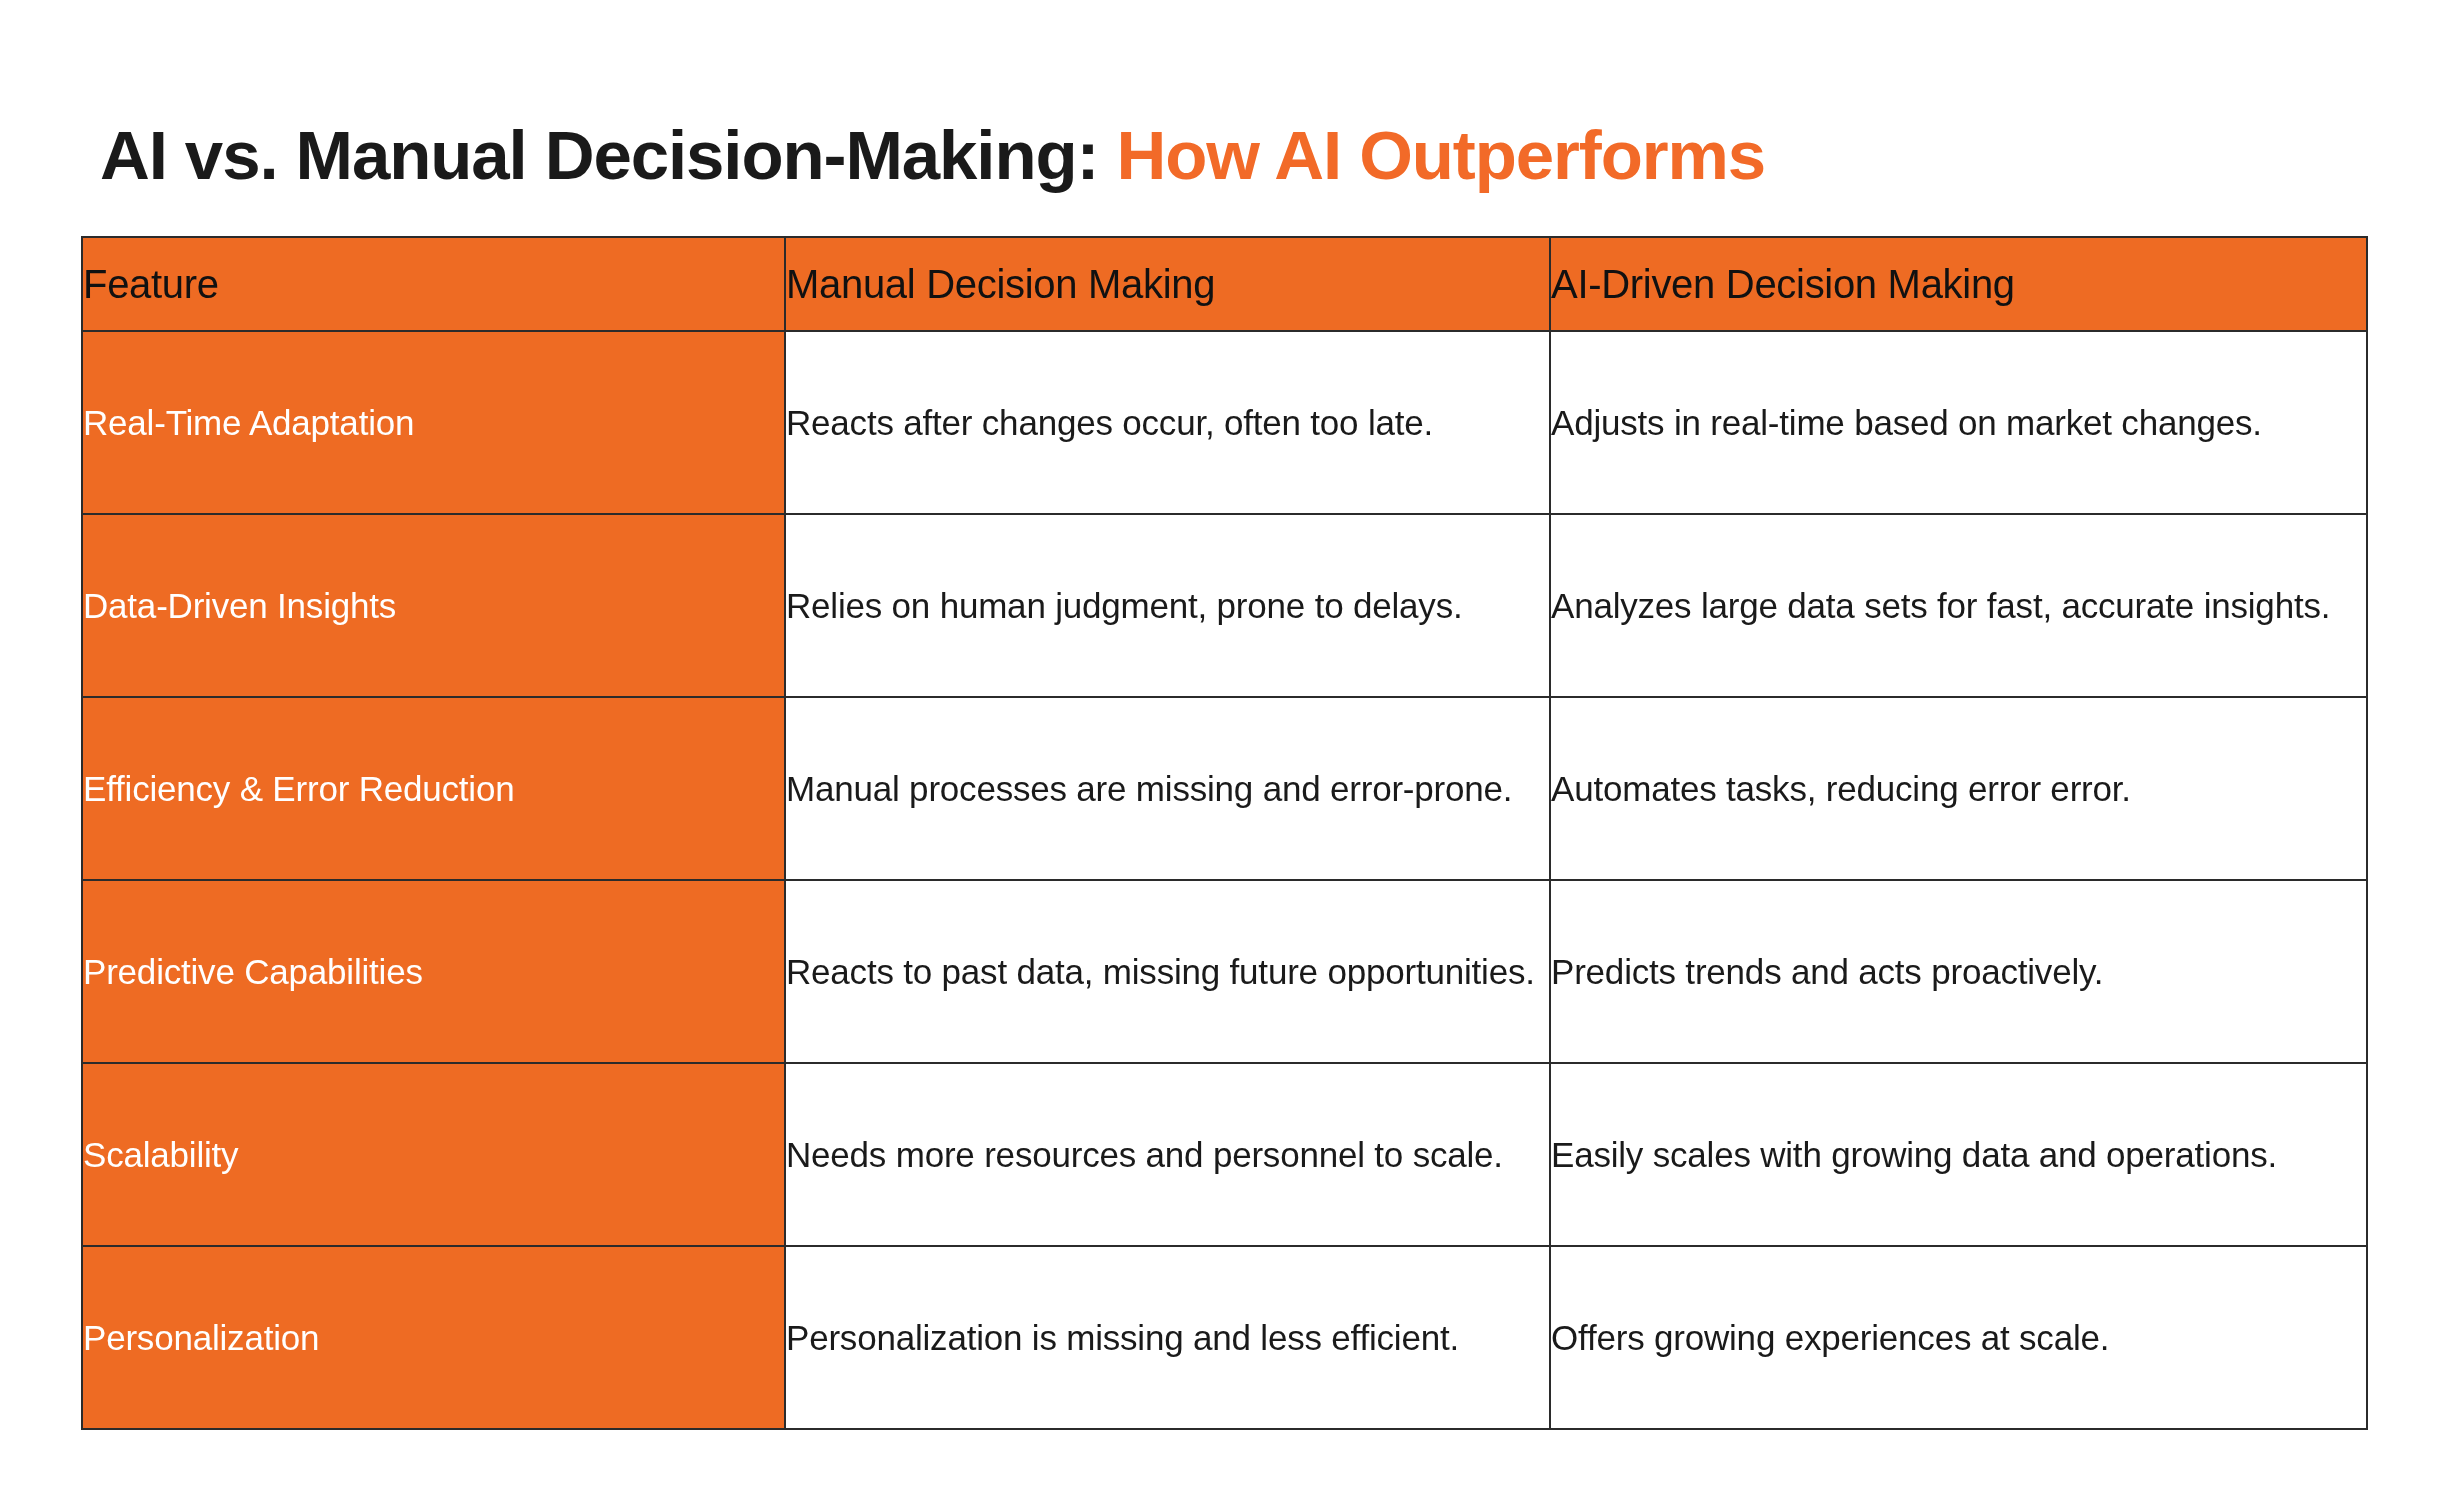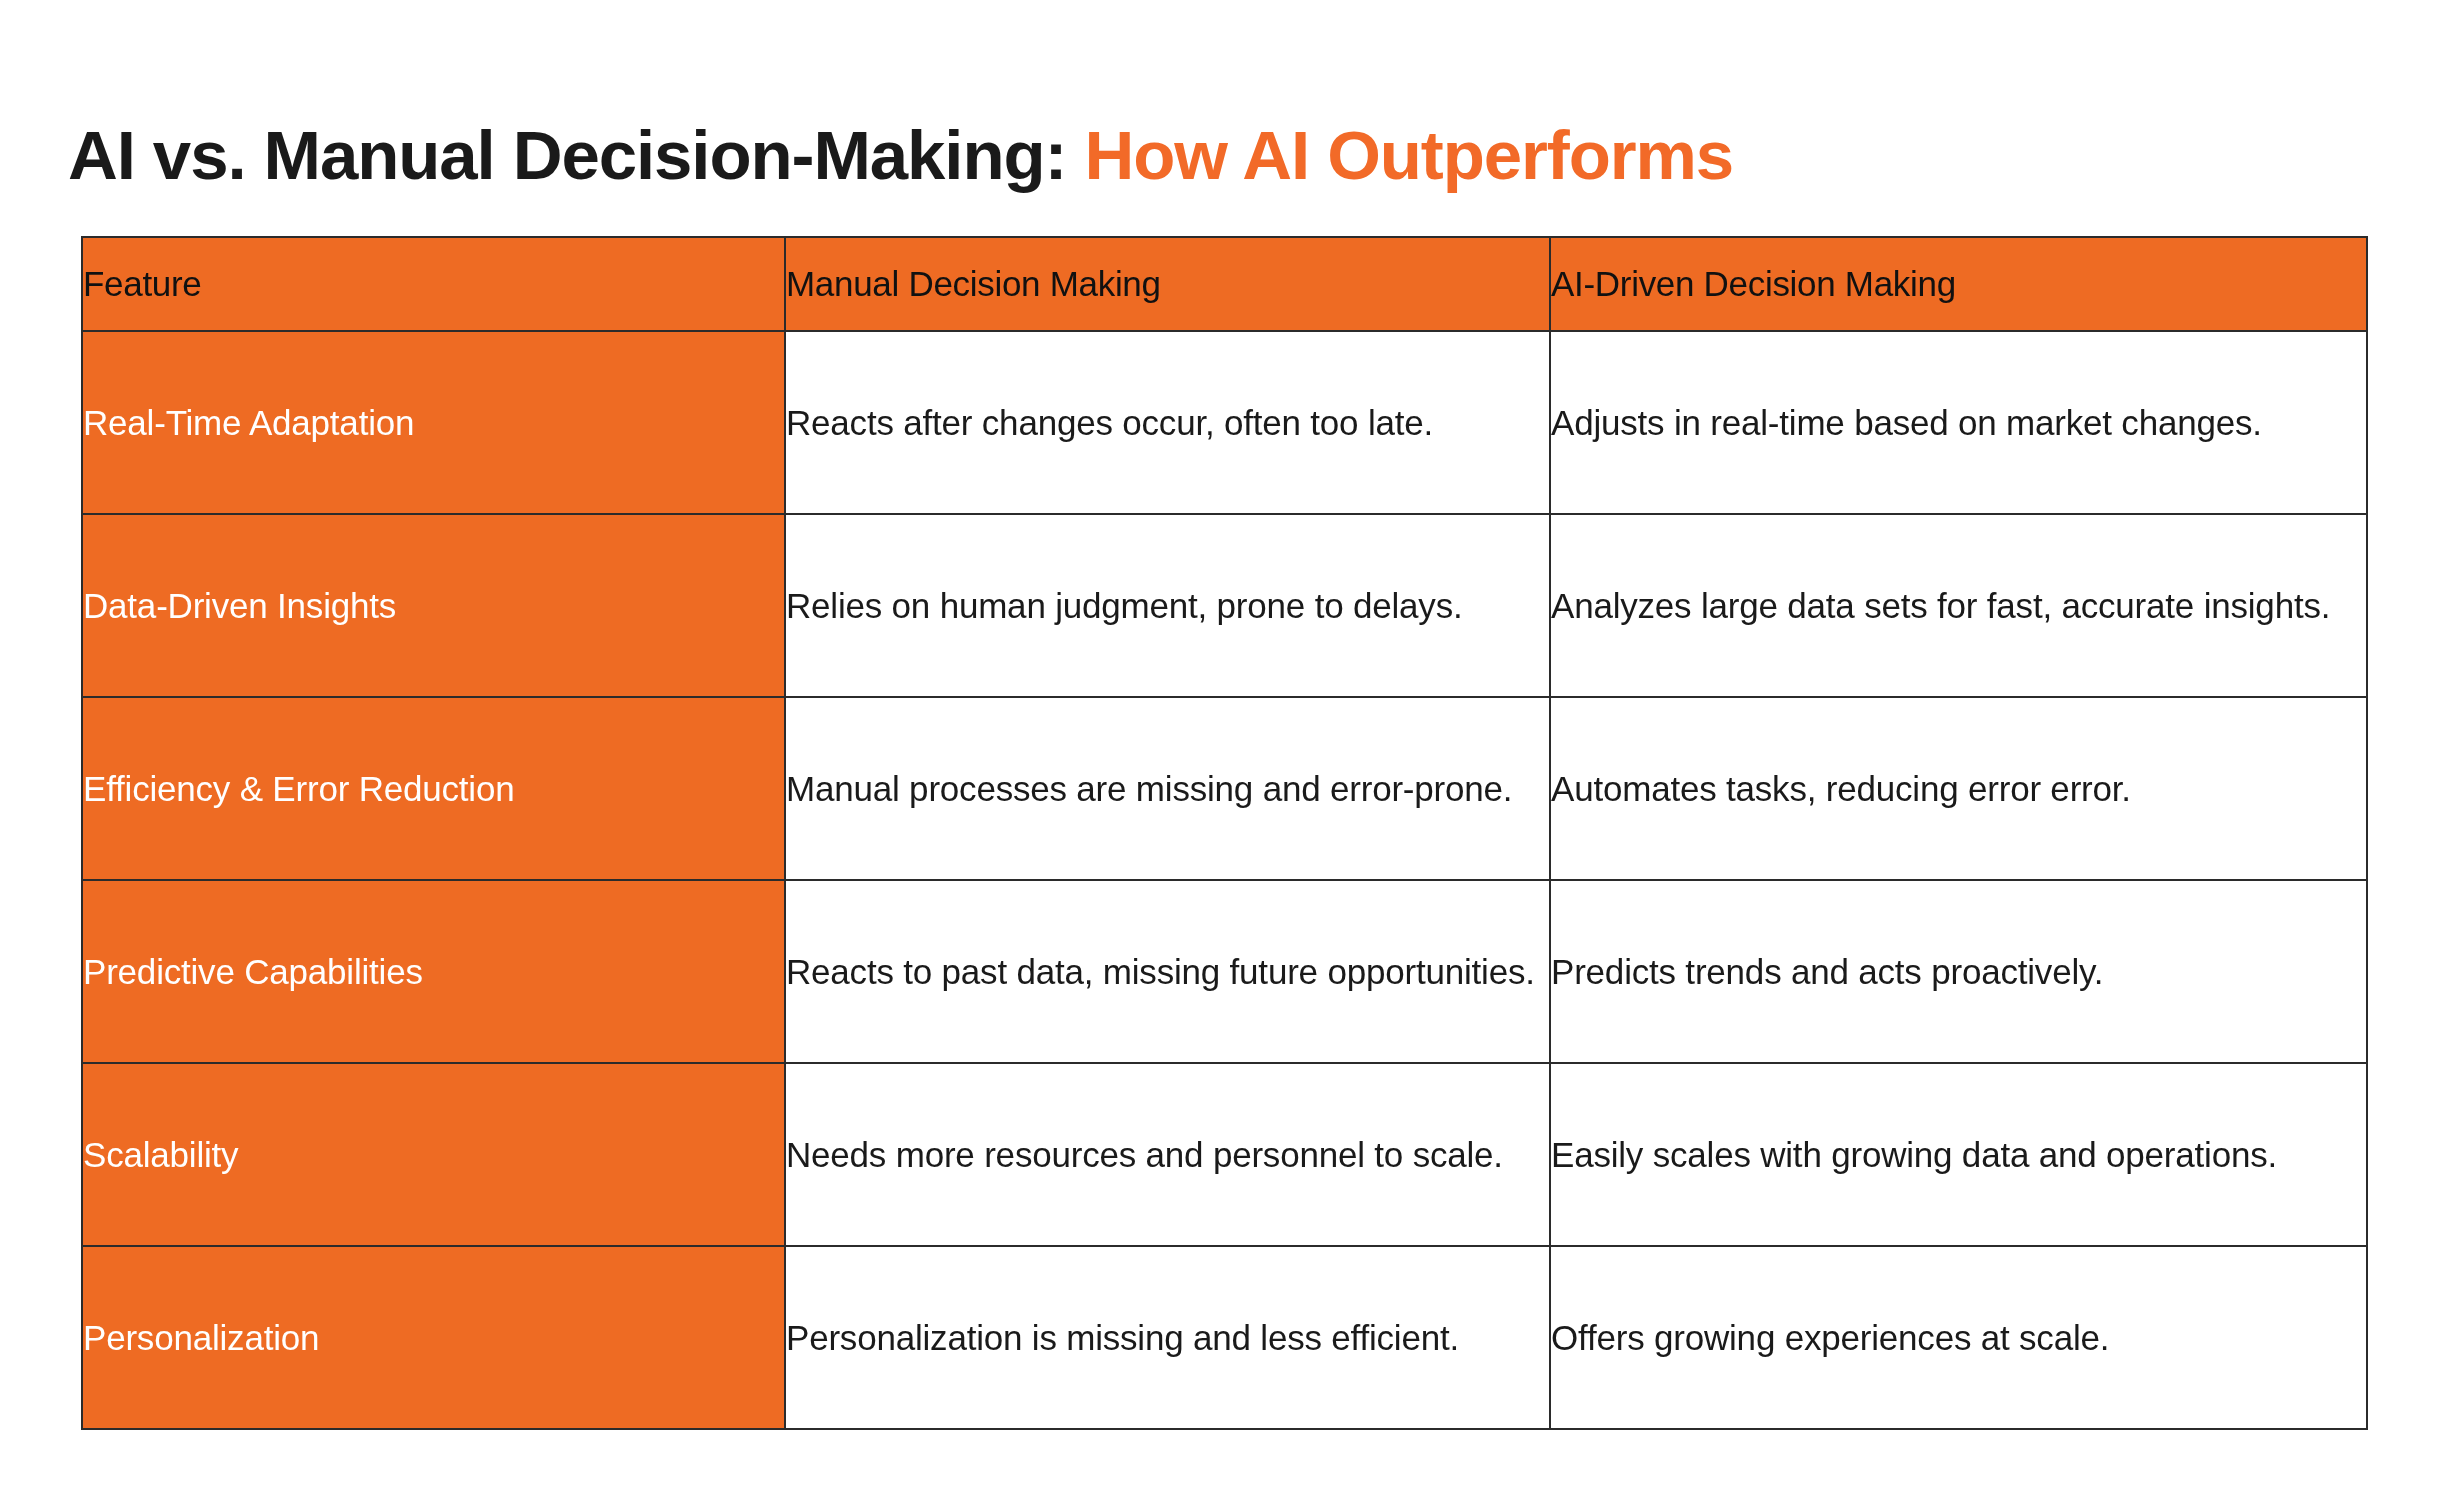"AI vs. Manual Decision-Making: How" .title { left: 68px -> 100px }
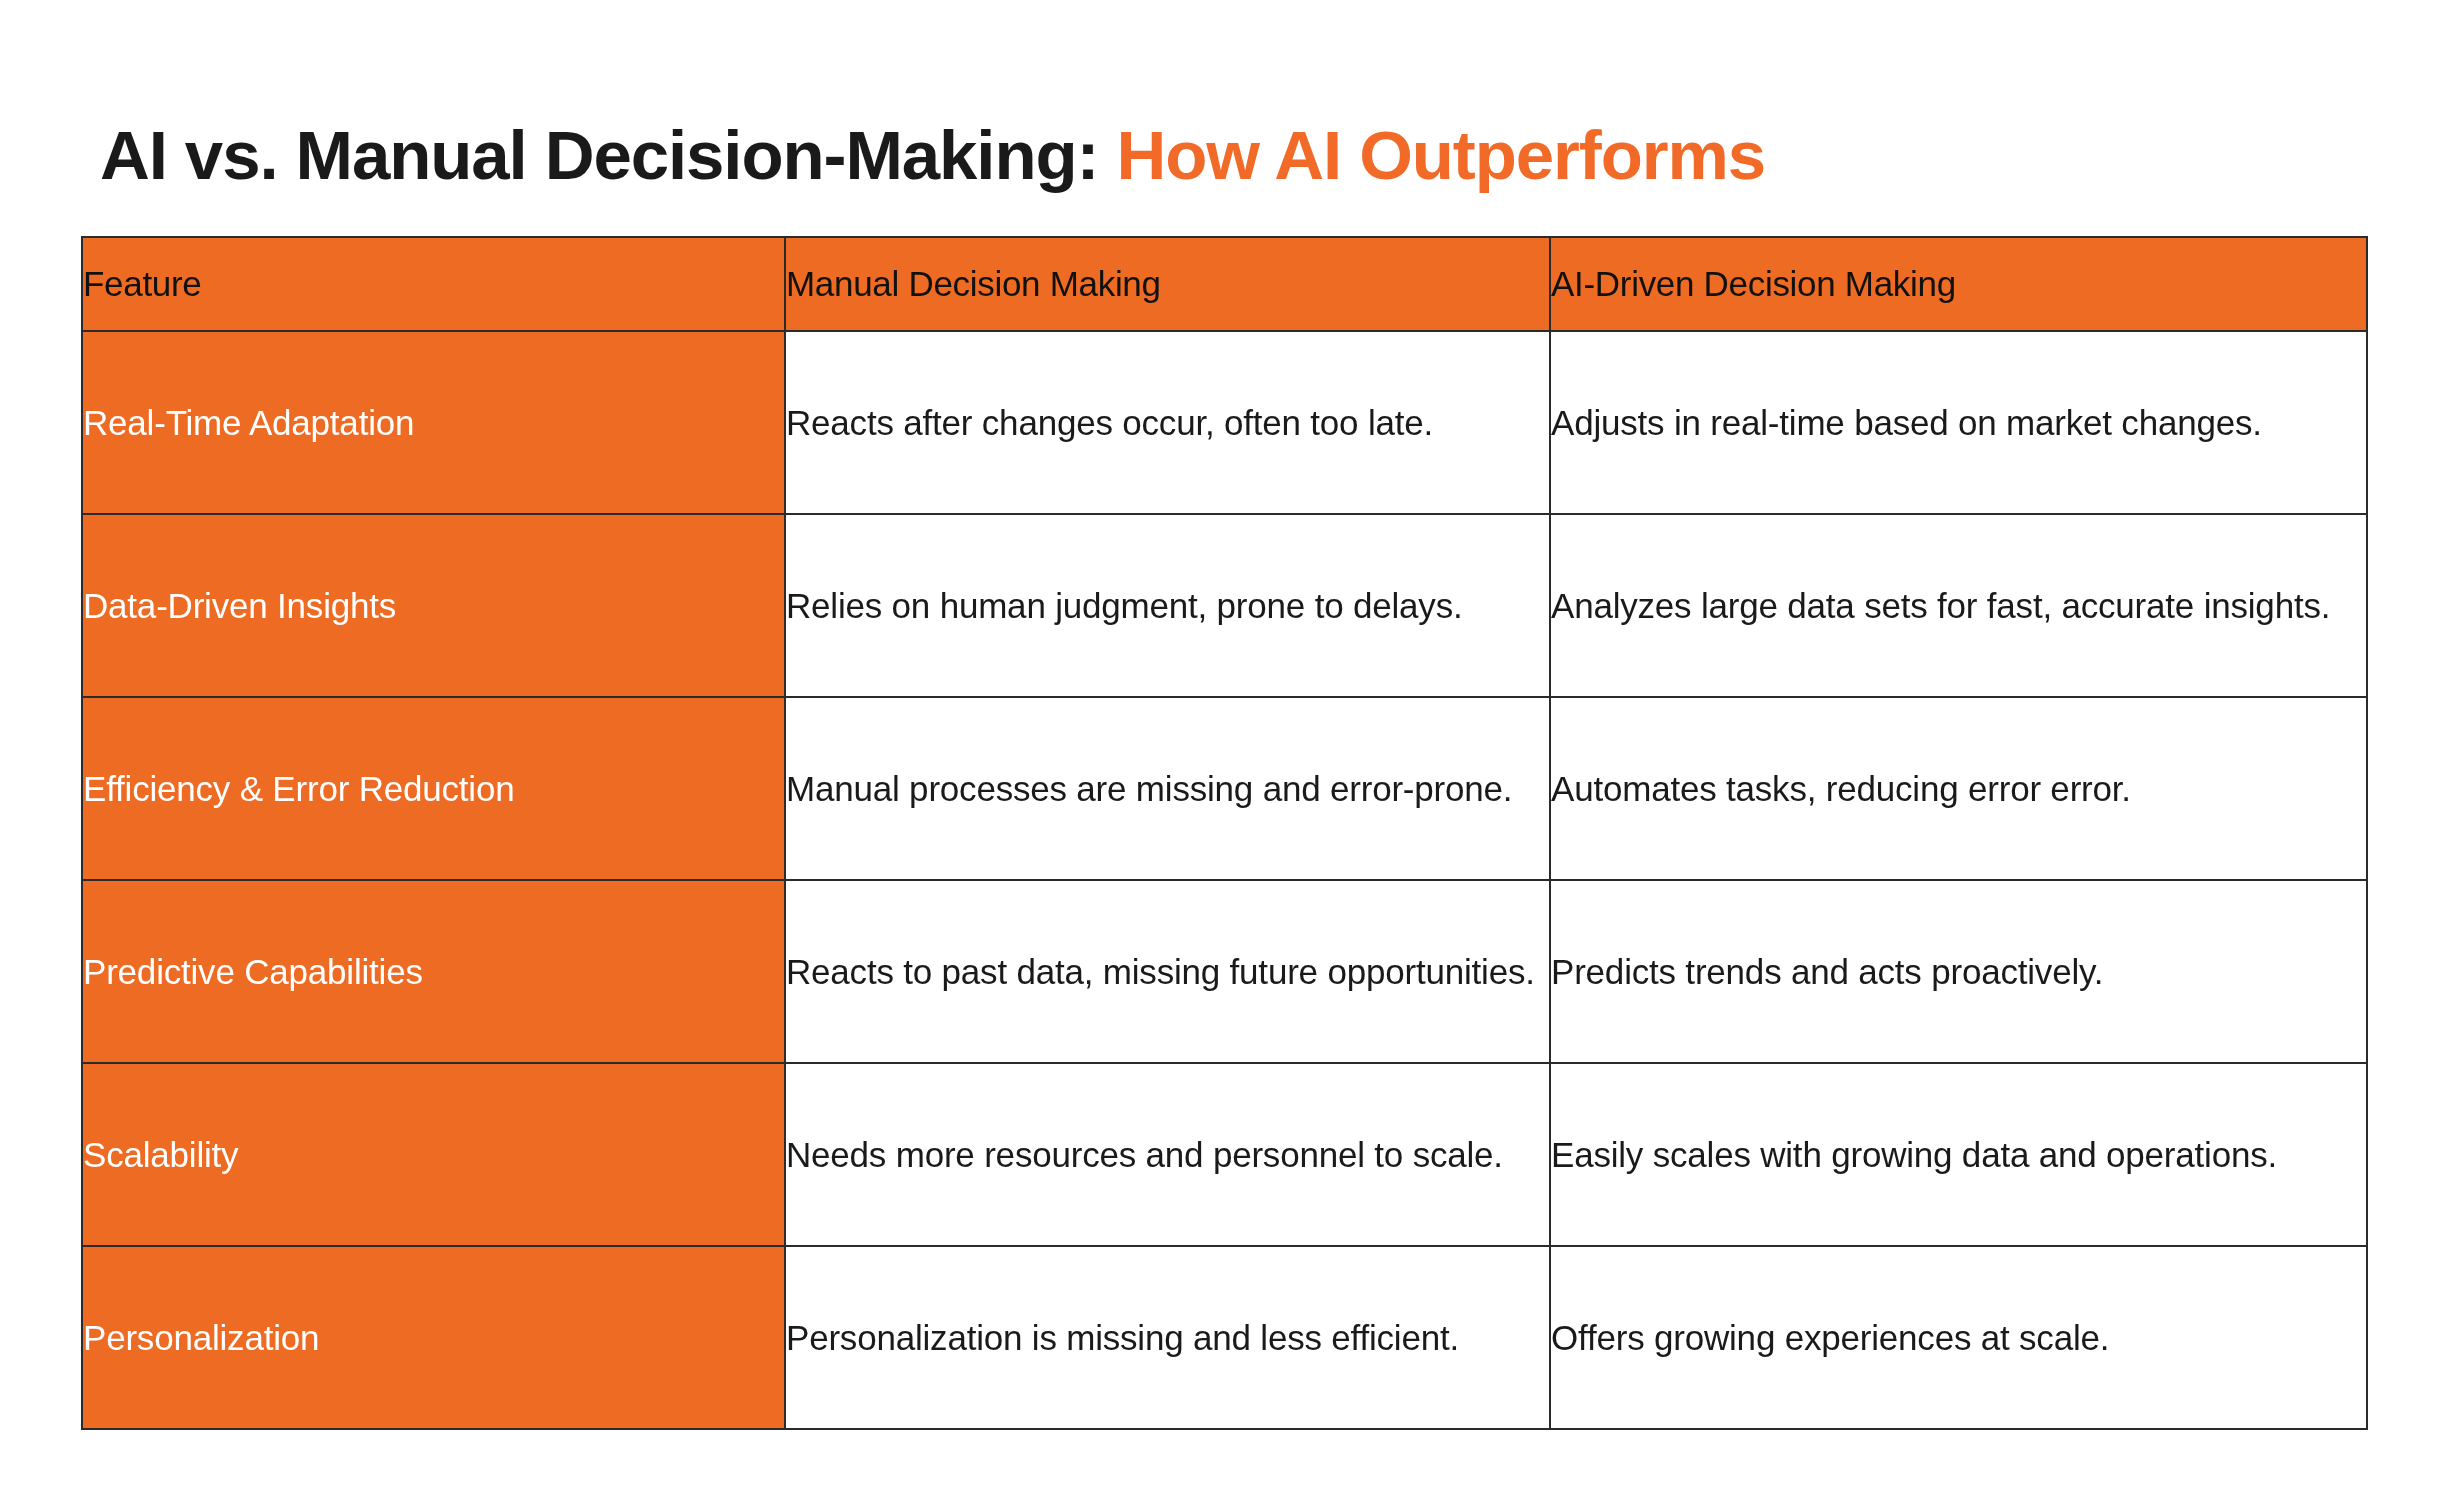"Feature" thead th { font-size: 35px -> 40px }
